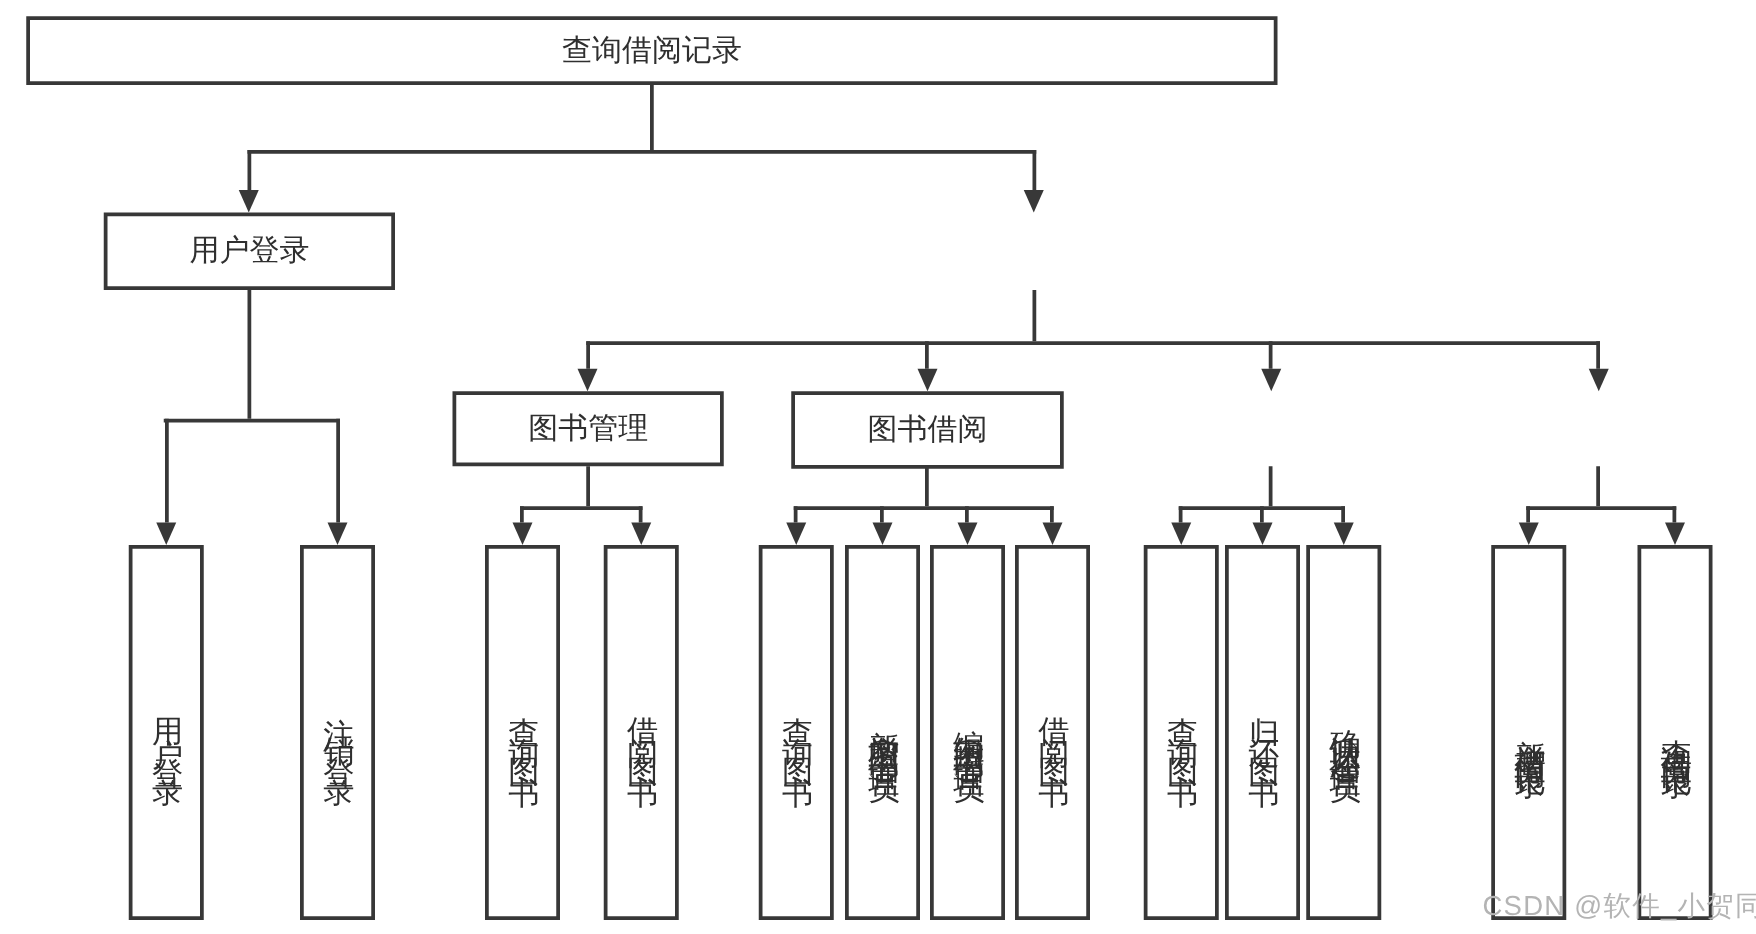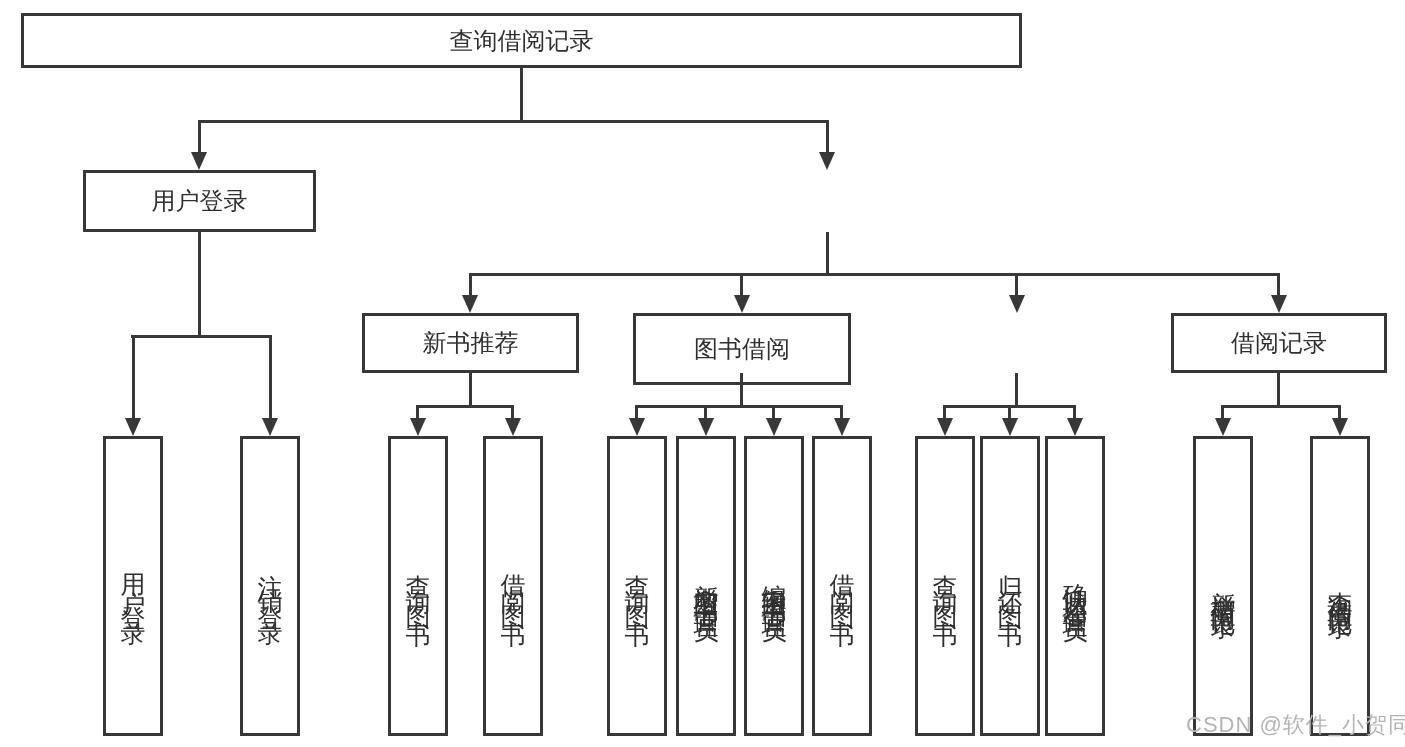"新书推荐" span { text: 新书推荐 -> 图书管理 }
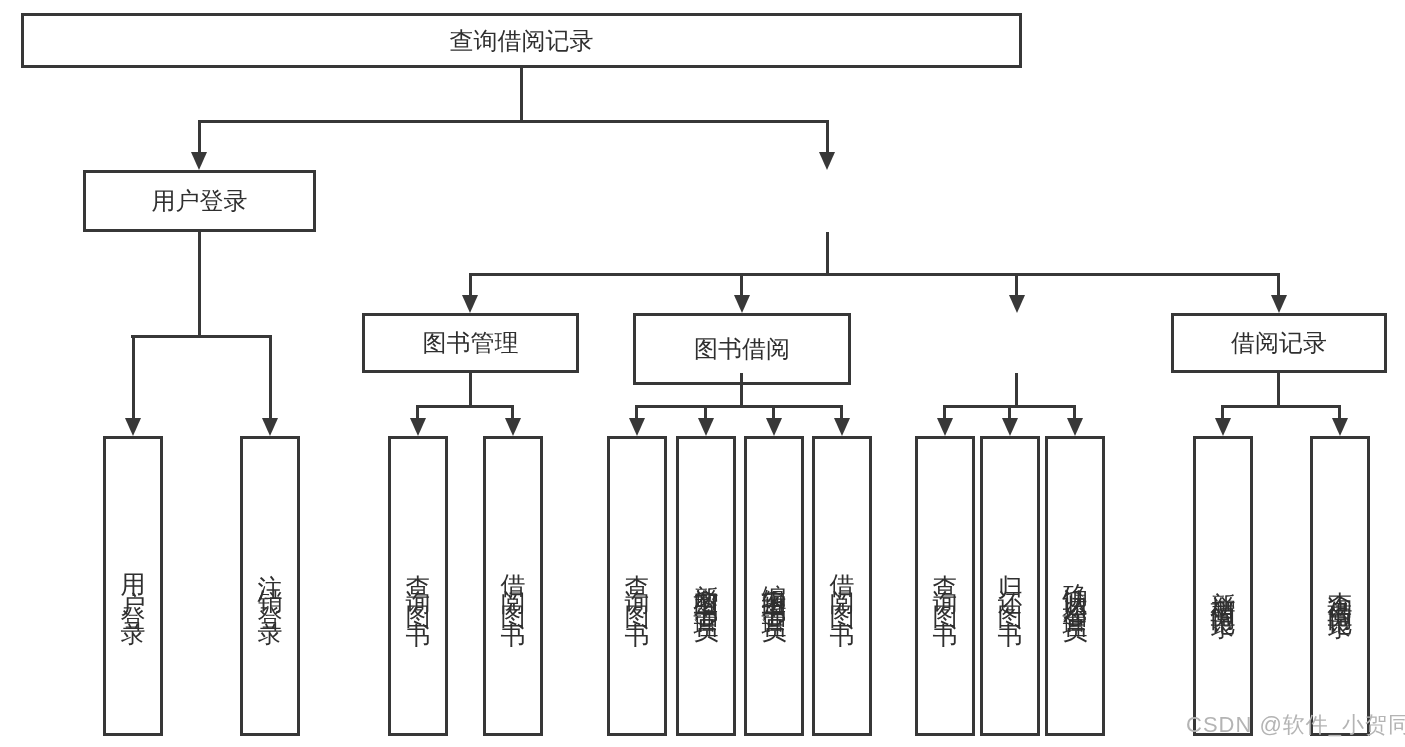"图书借阅" div.box { height: 72px -> 62px }
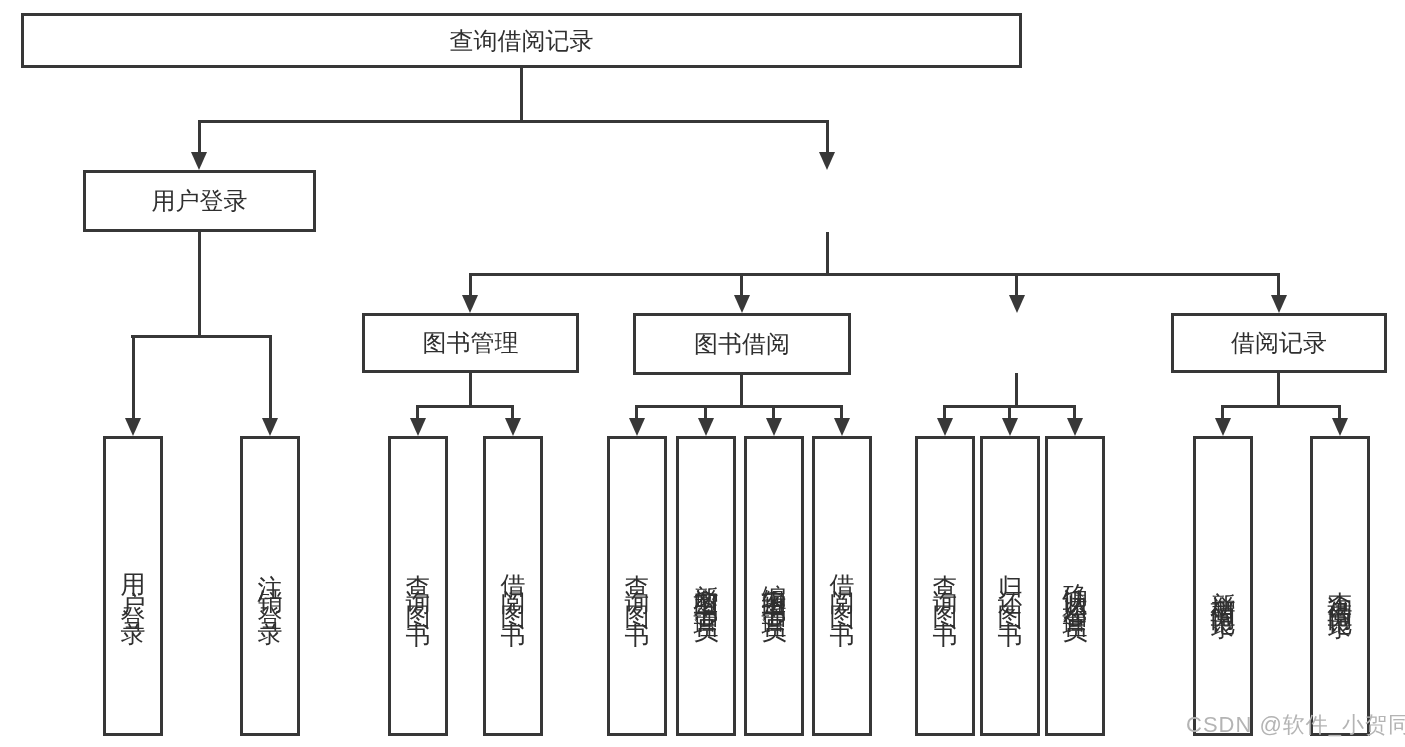"借阅记录" div.box { html: <div> <span>借阅记录</span> </div> -> none }
